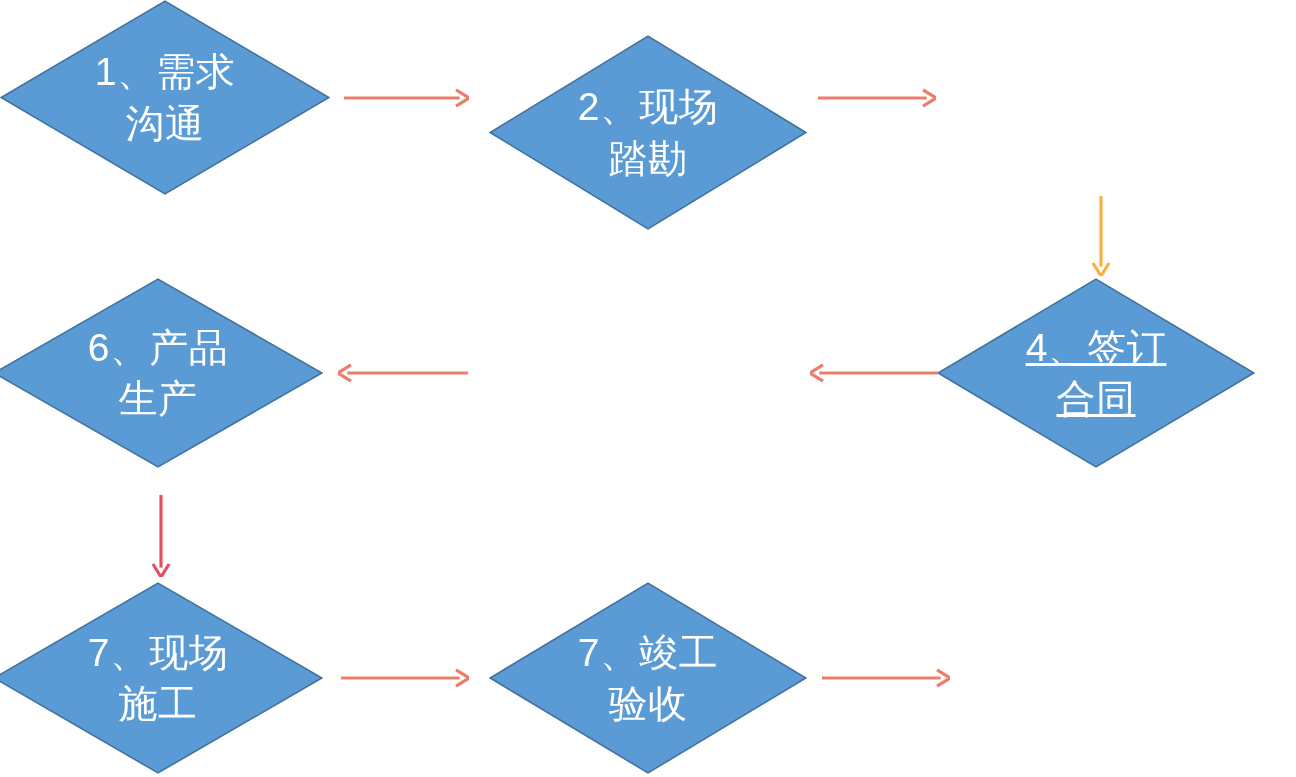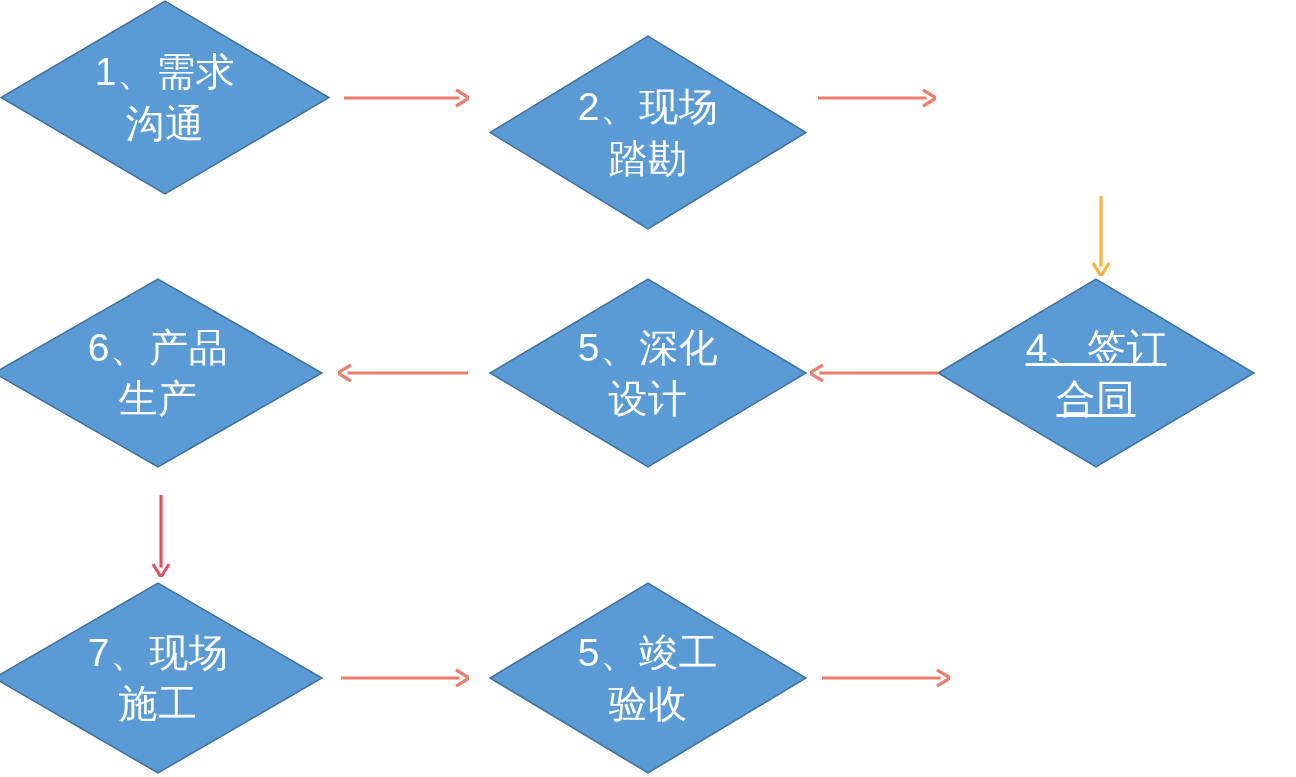"5、深化" div.node { html: <div> <svg> <polygon></polygon> </svg> <div>5、深化 设计</div> </div> -> none }
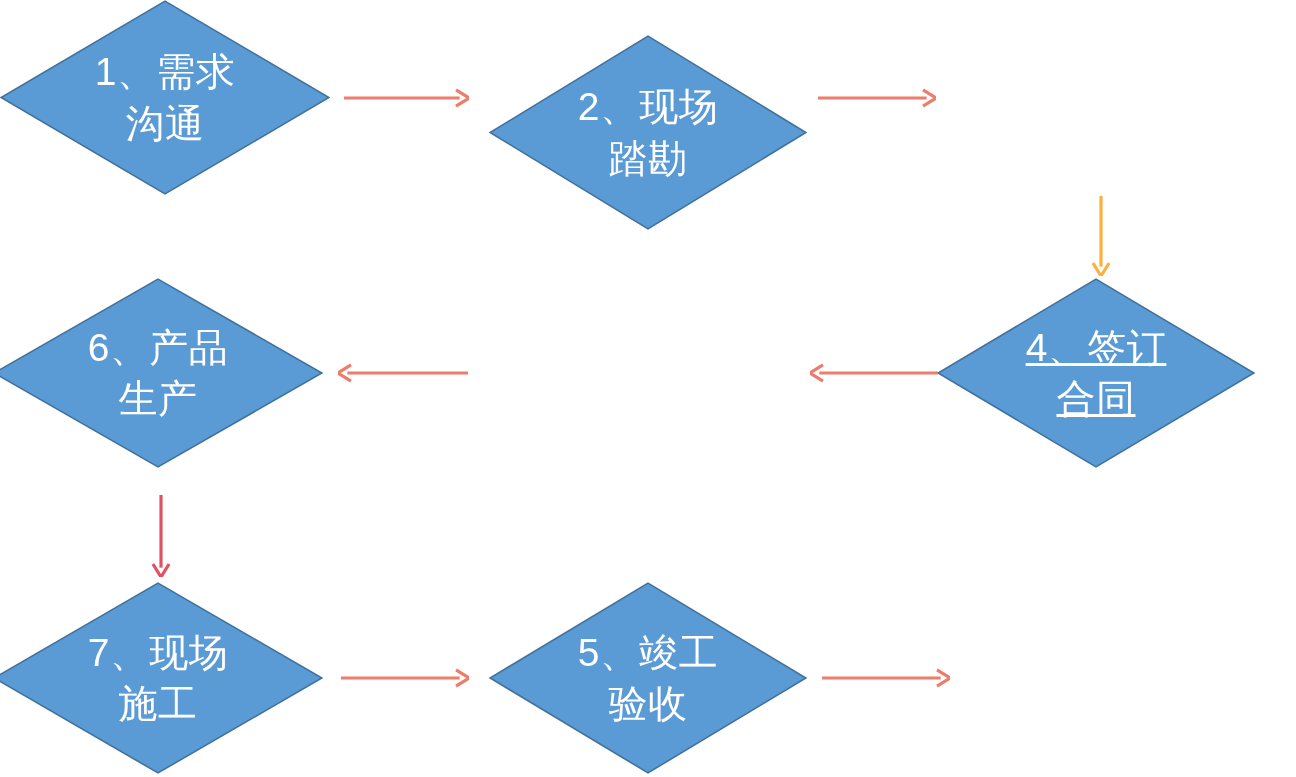"5、竣工" div.node-label { text: 5 -> 7 }
